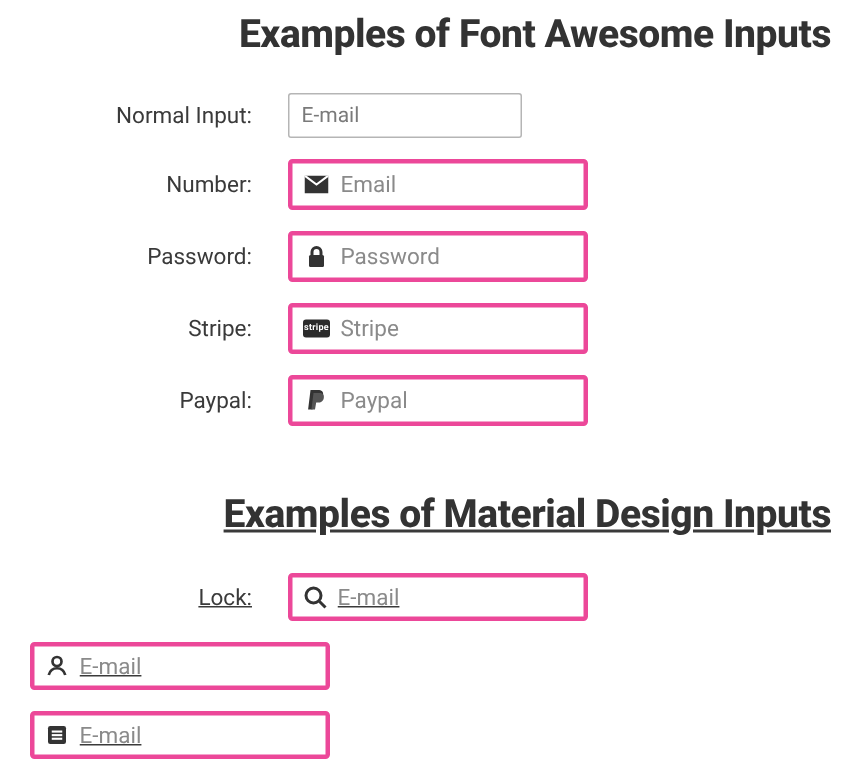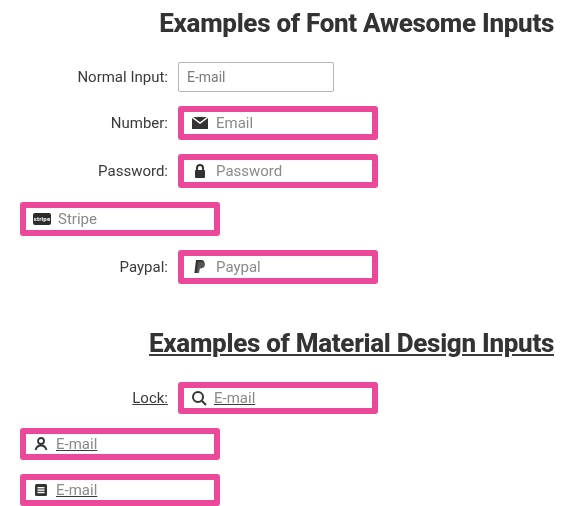"Normal Input:" .row { gap: 10px -> 24px }
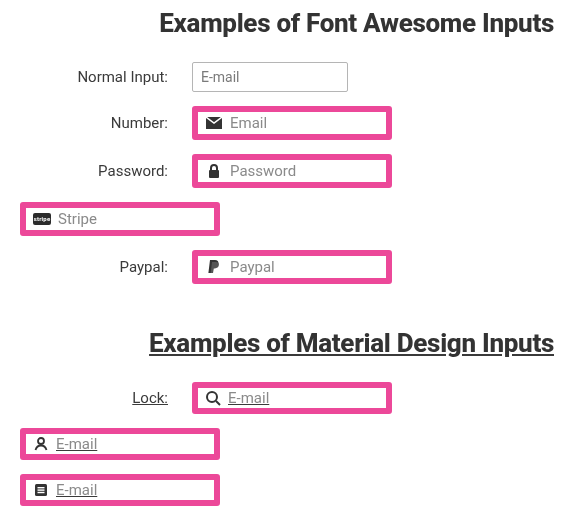"Email" .input-group { border: 6px solid #ec4899 -> 3px solid #ec4899 }
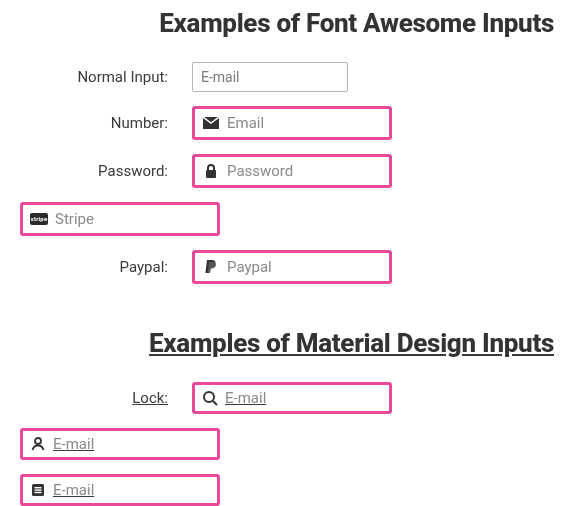"Stripe:" span.label { html: none -> <span>Stripe:</span> }
